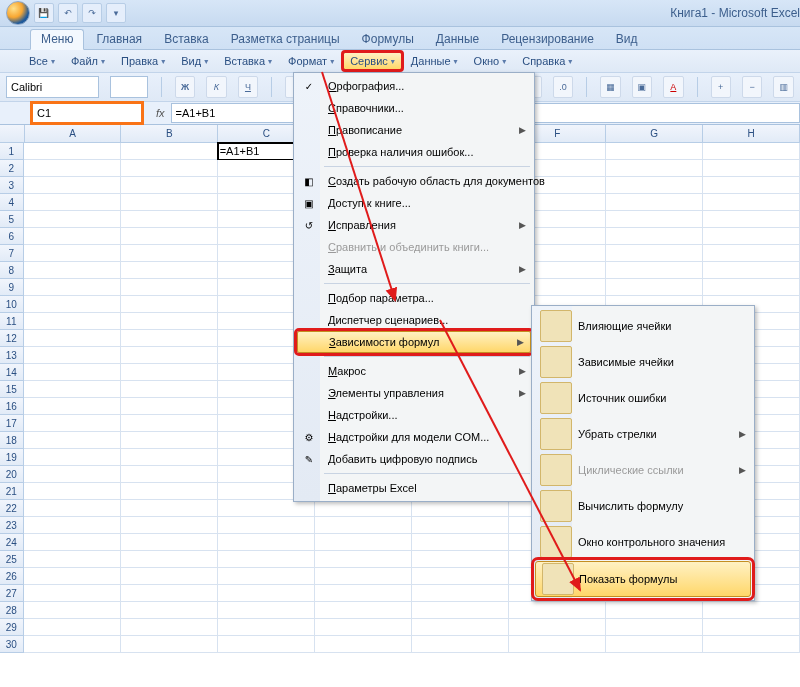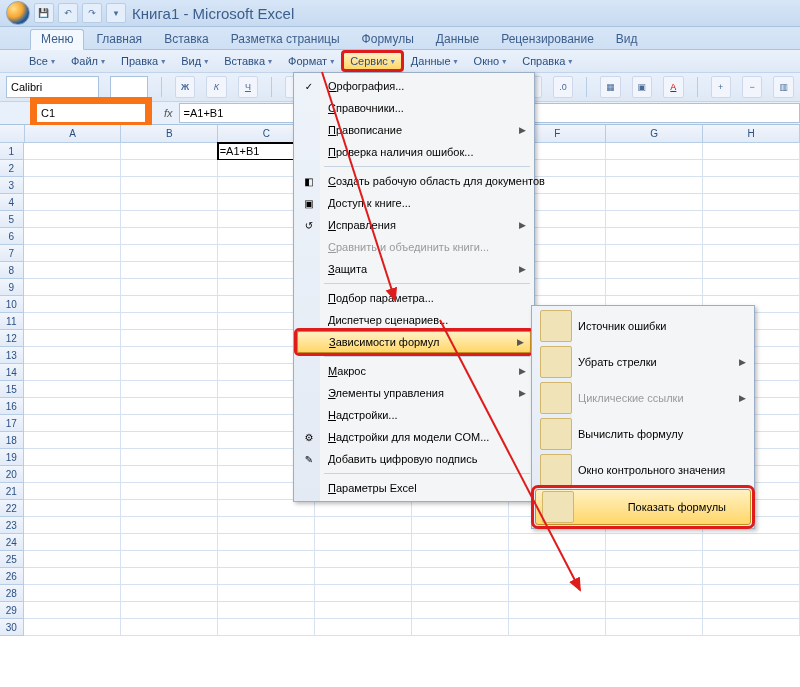"Книга1 - Microsoft Excel" .title { font-size: 15px -> 12px; text-align: left -> right }
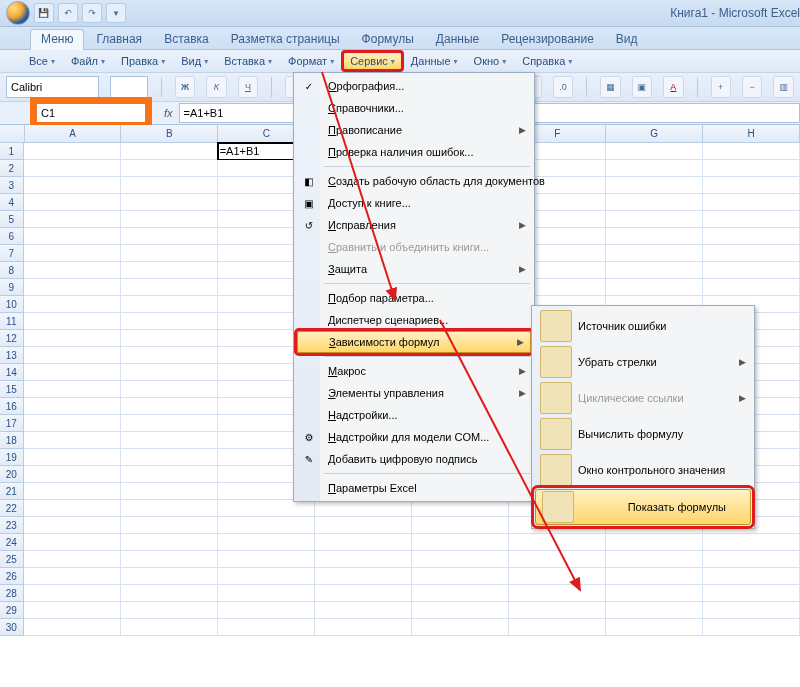"C1" .namebox { border: 7px solid #f97316 -> 3px solid #f97316 }
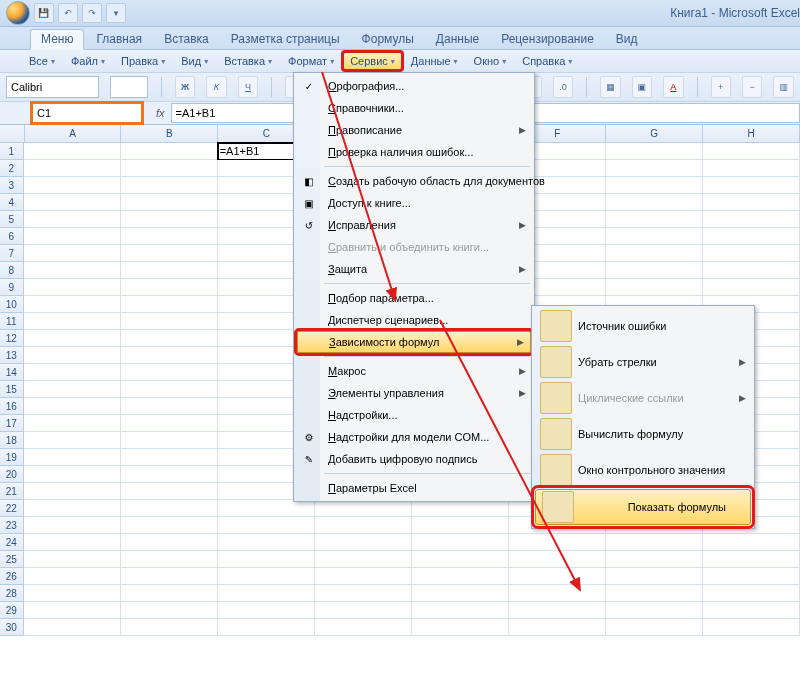"Влияющие ячейки" div.mitem { html: none -> <div> <span></span> <span>Влияющие ячейки</span> </div> }
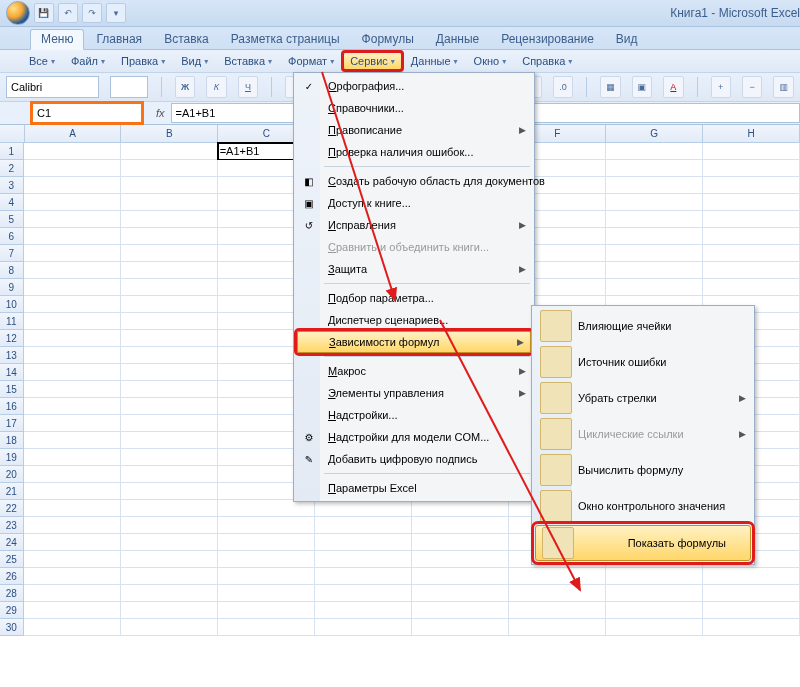"Зависимые ячейки" div.mitem { html: none -> <div> <span></span> <span>Зависимые ячейки</span> </div> }
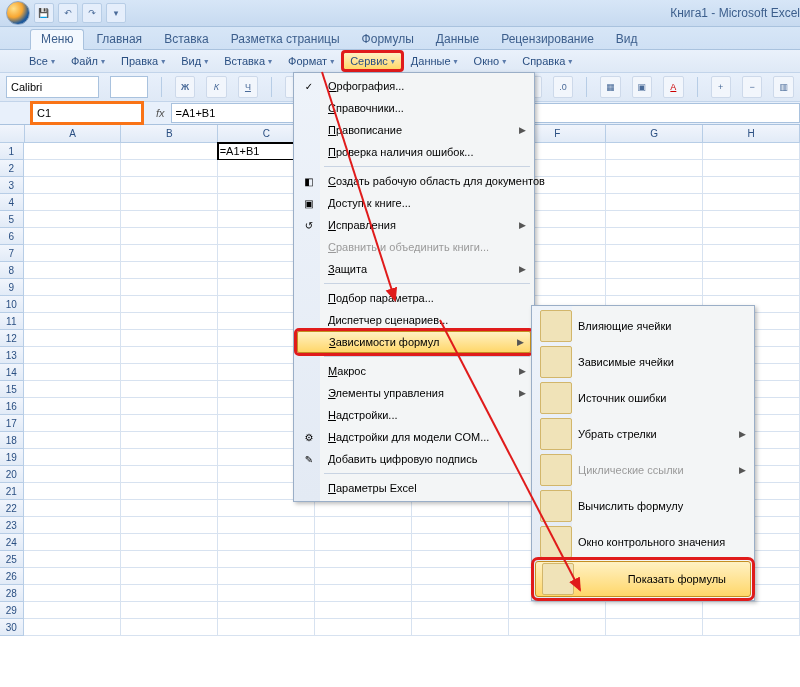"Показать формулы" .submenu .mitem.hi3 { justify-content: flex-end -> none }
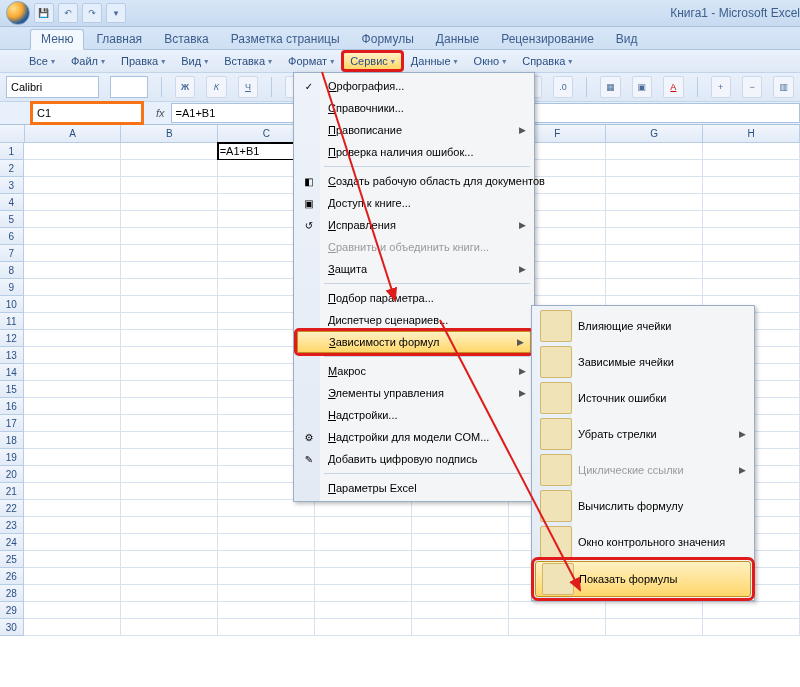"27" div.row { html: none -> <div> <div>27</div> <div></div> <div></div> <div></div> <div></div> <div></div> <div></div> <div></div> <div></div> </div> }
